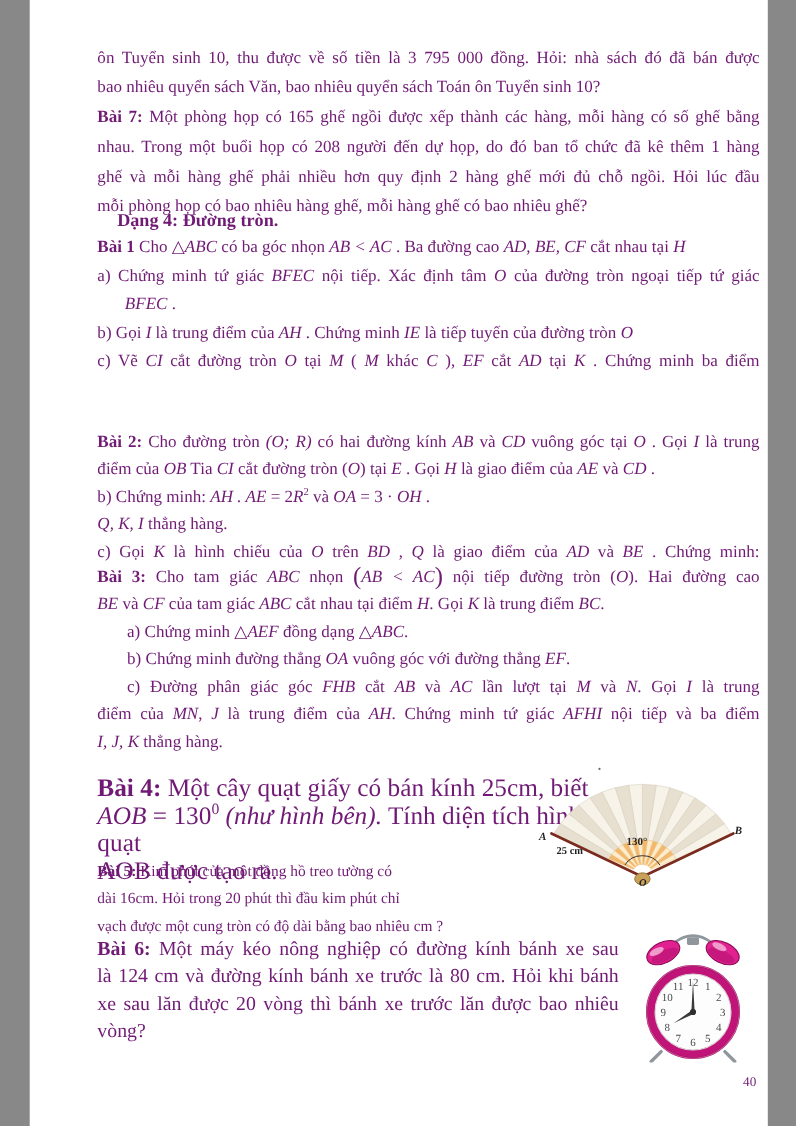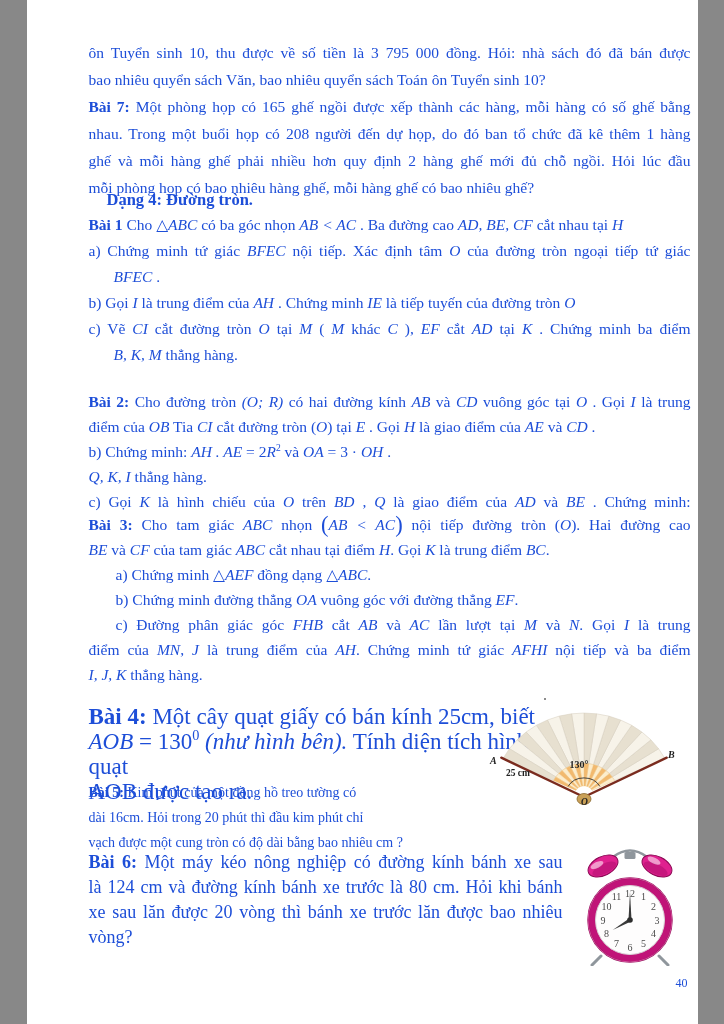"ôn Tuyển sinh 10, thu" .page { color: #1d4ed8 -> #701a75 }
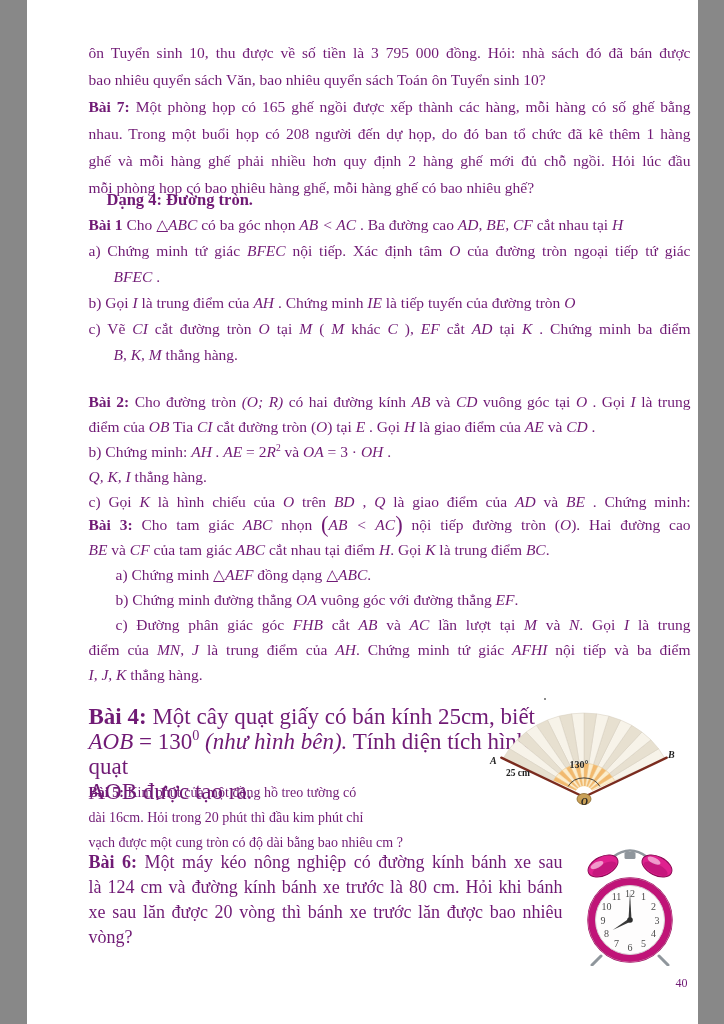"B, K, M thẳng hàng." div.line { html: <div><span>B, K, M</span><span> thẳng hàng.</span></div> -> none }
